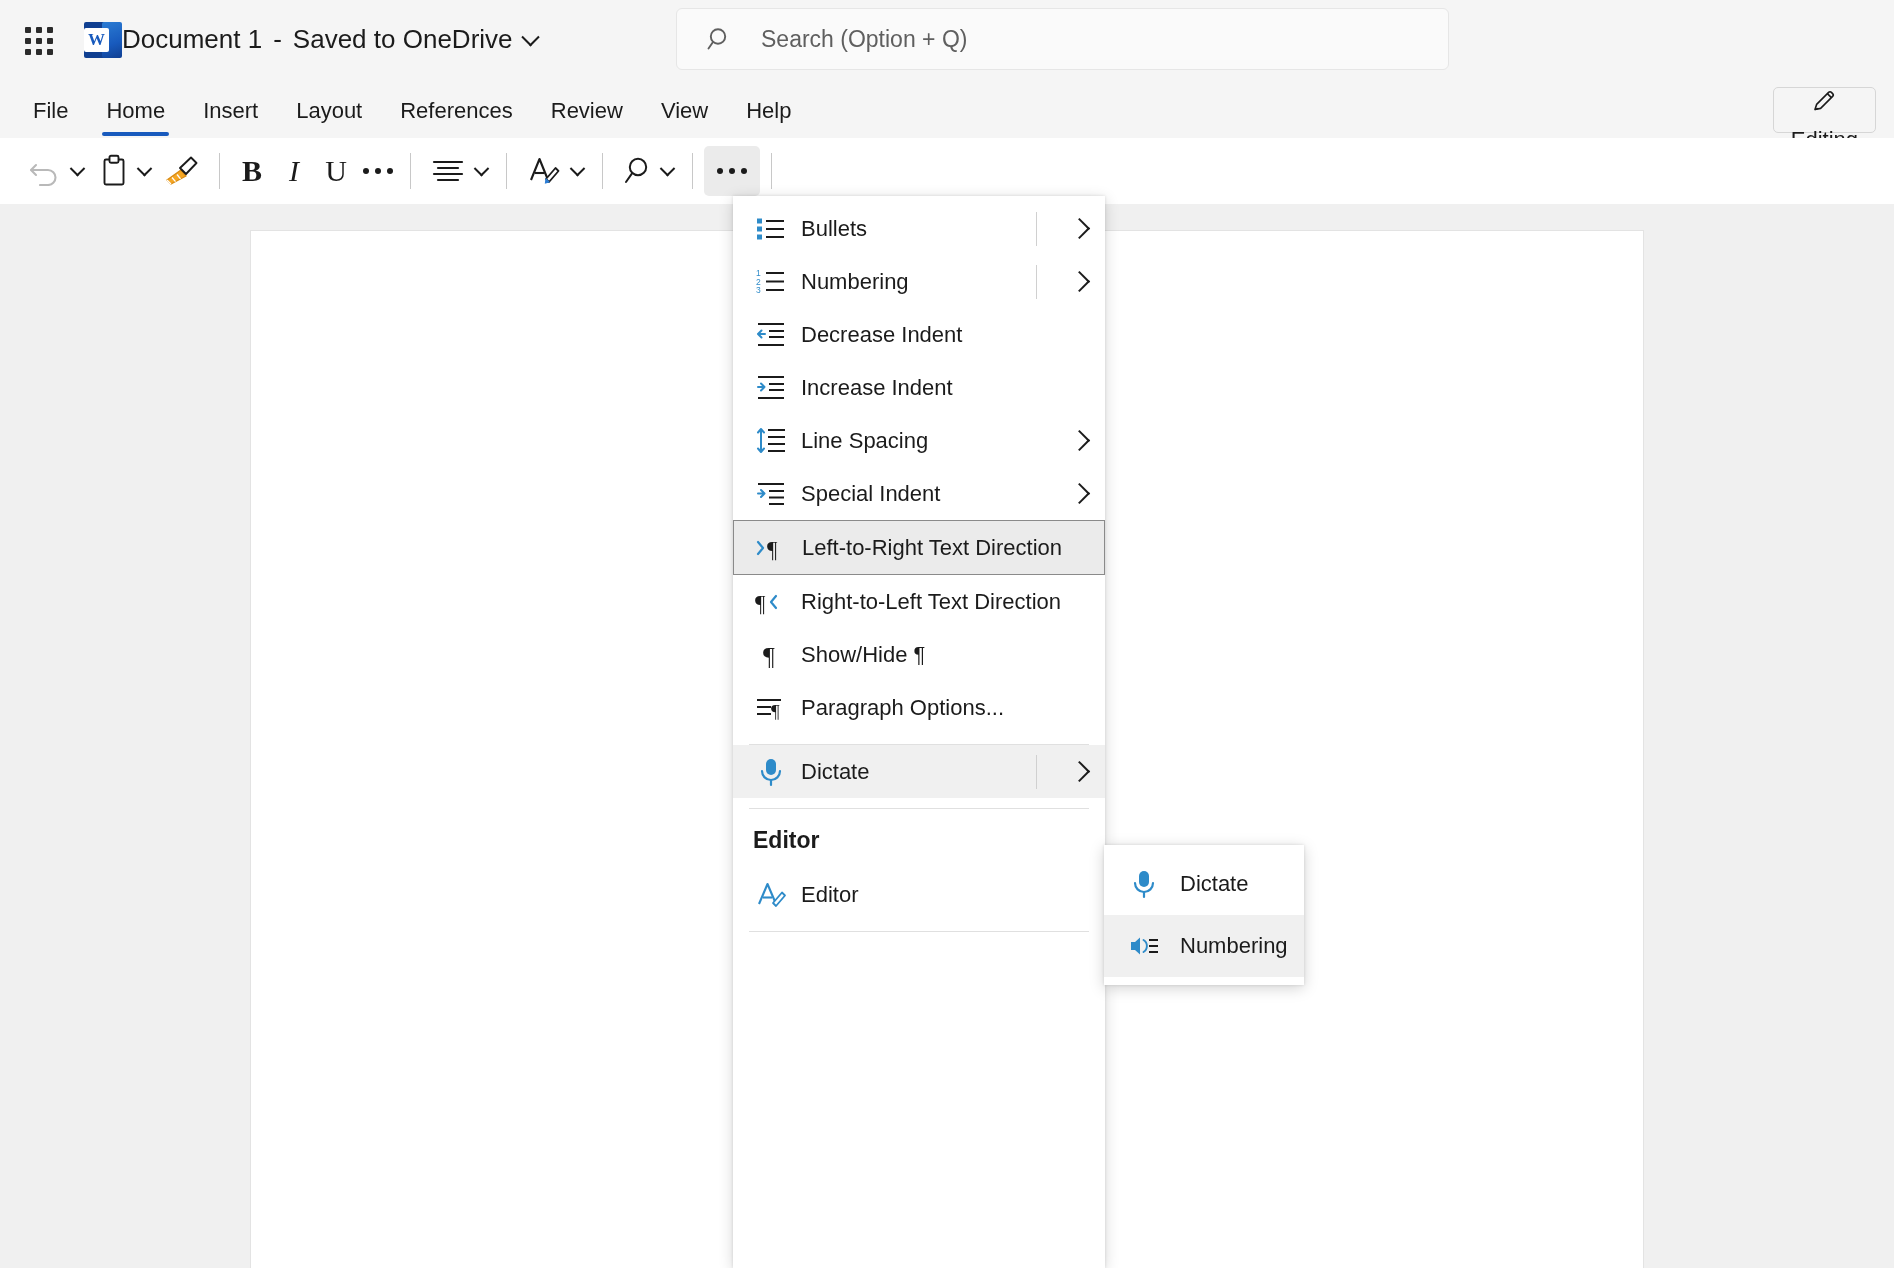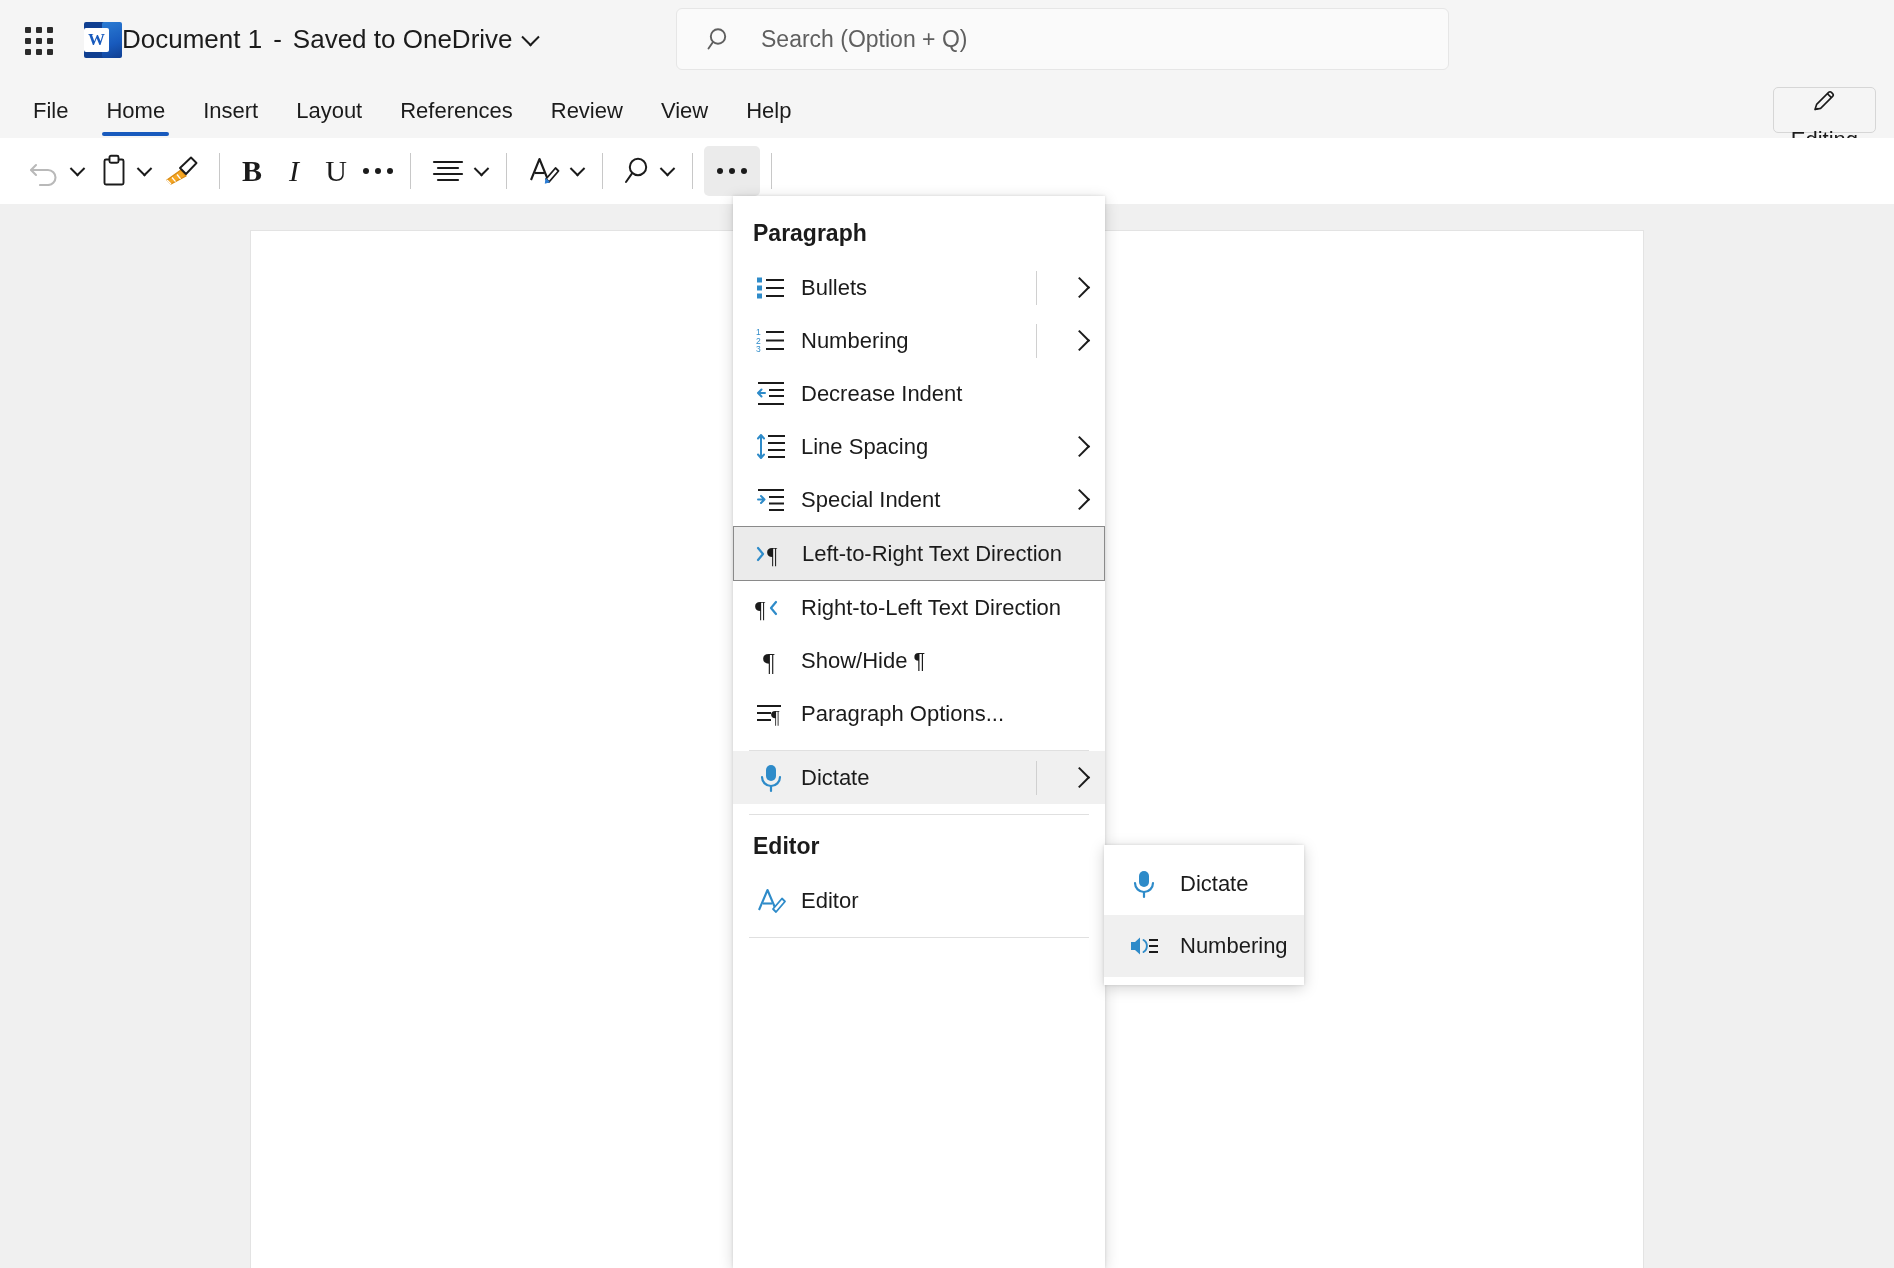"Paragraph" div.menu-head { html: <div>Paragraph</div> -> none }
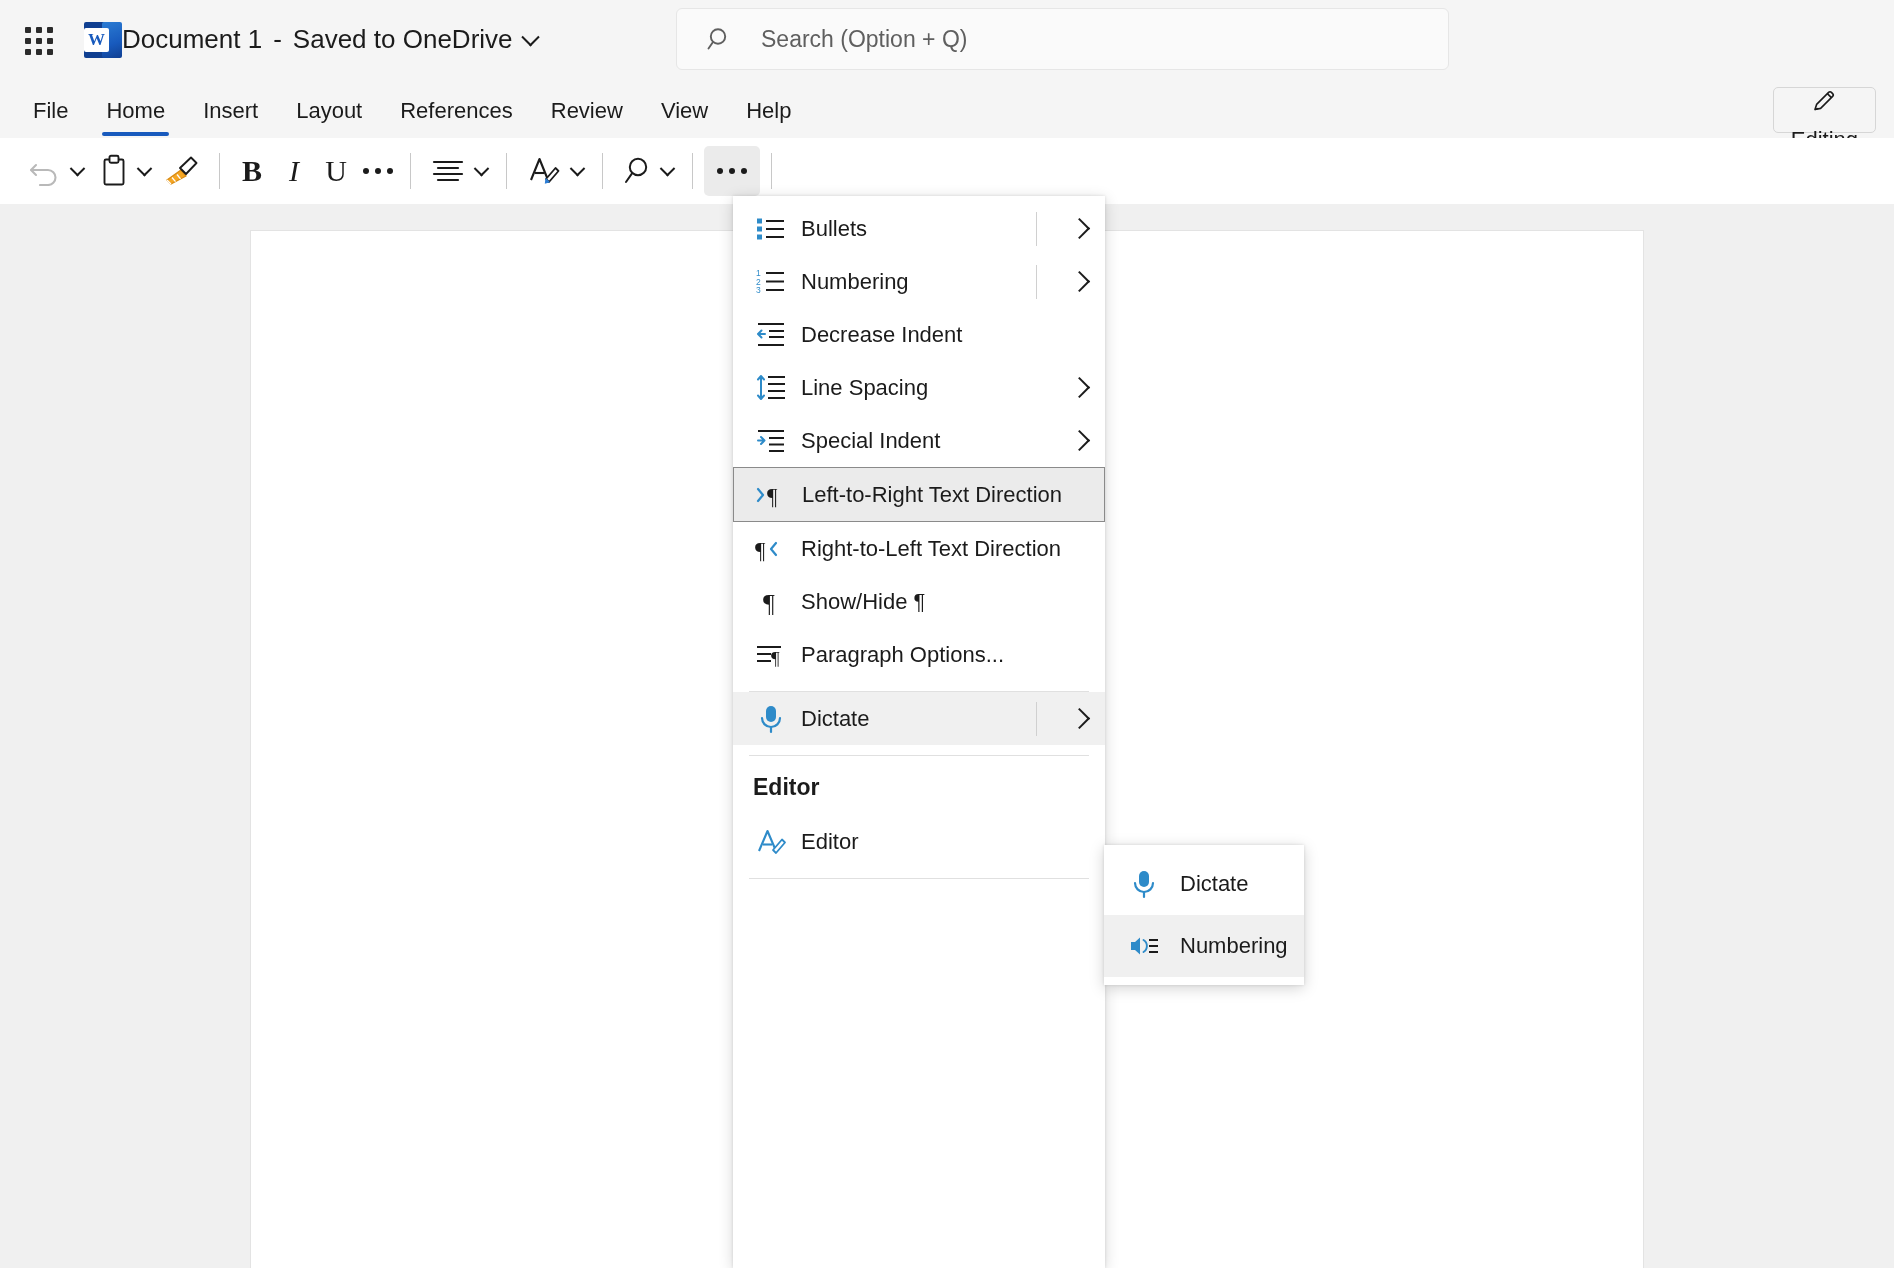"Increase Indent" div.mi { html: none -> <div> <span> <svg> <line></line> <line></line> <line></line> <line></line> <path></path> </svg> </span> <span>Increase Indent</span> </div> }
